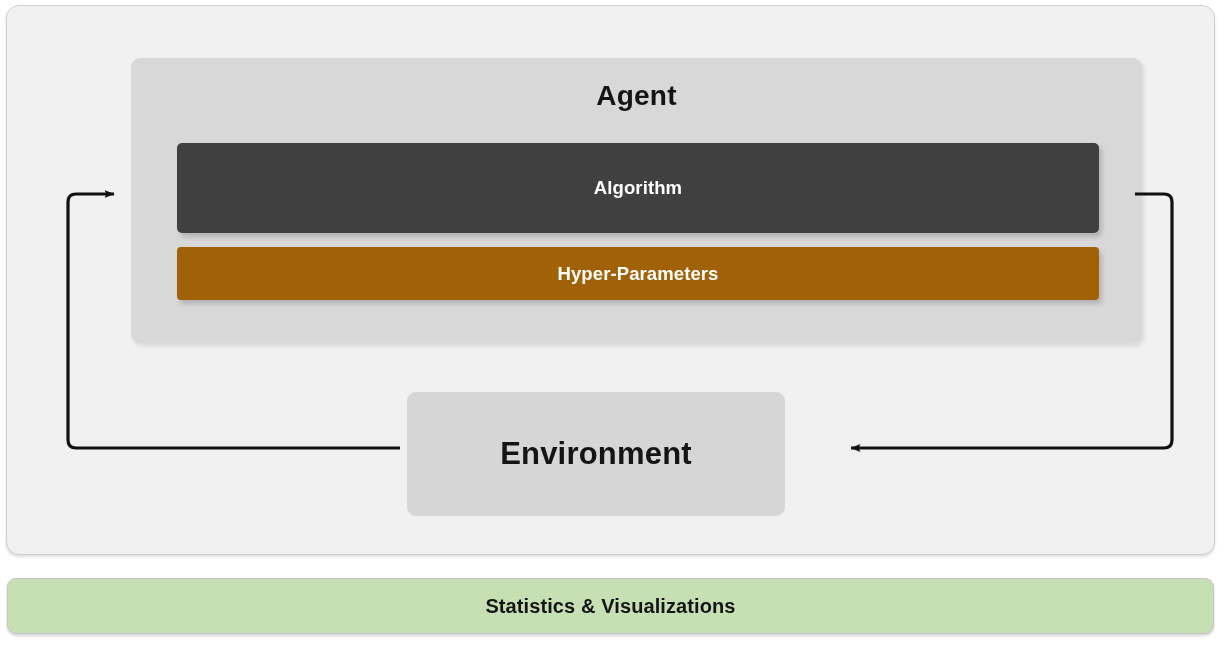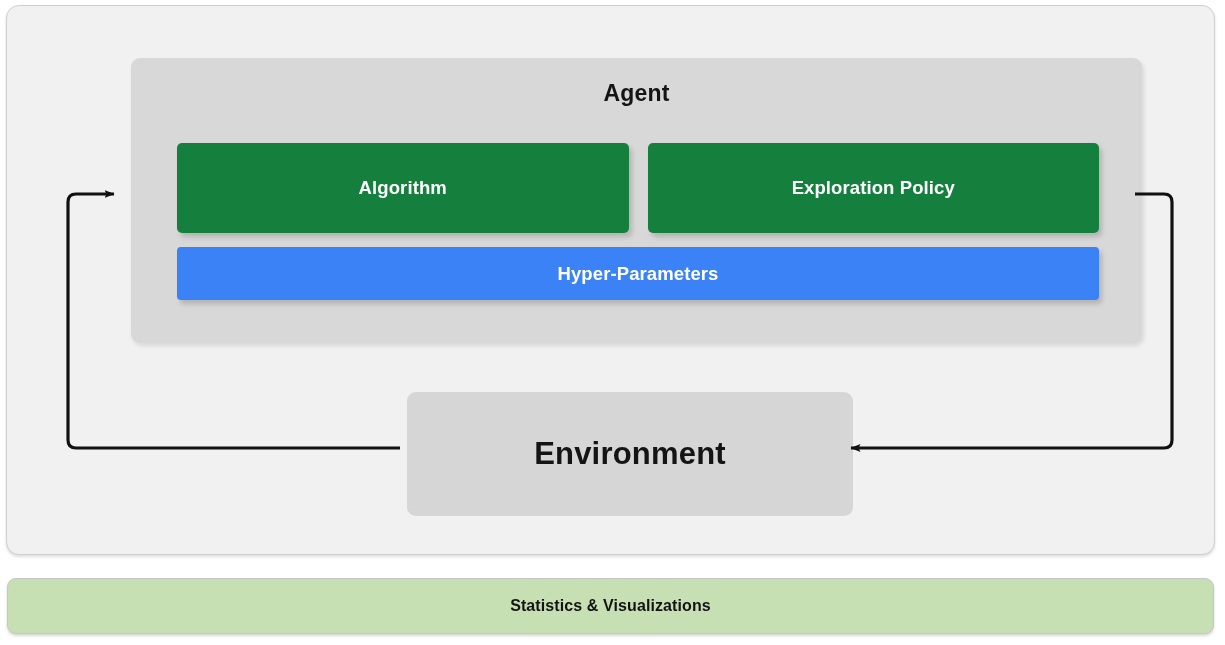"Agent" .agent-title { font-size: 23px -> 28px }
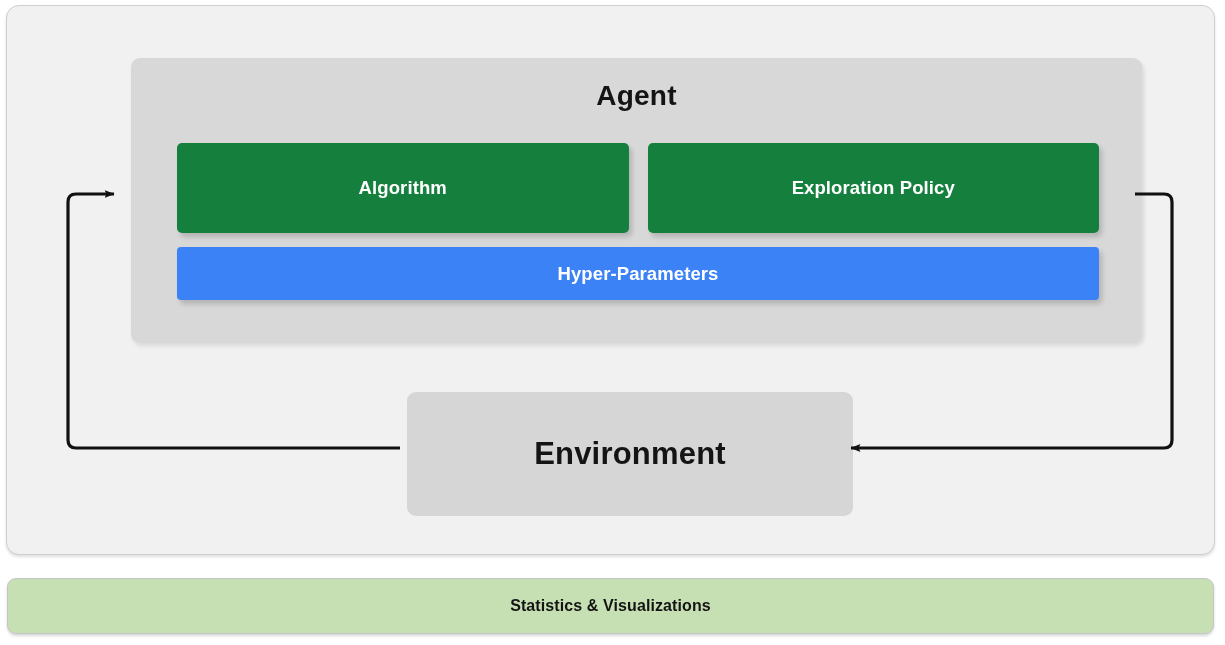"Algorithm" .component-card { background: #15803d -> #404040 }
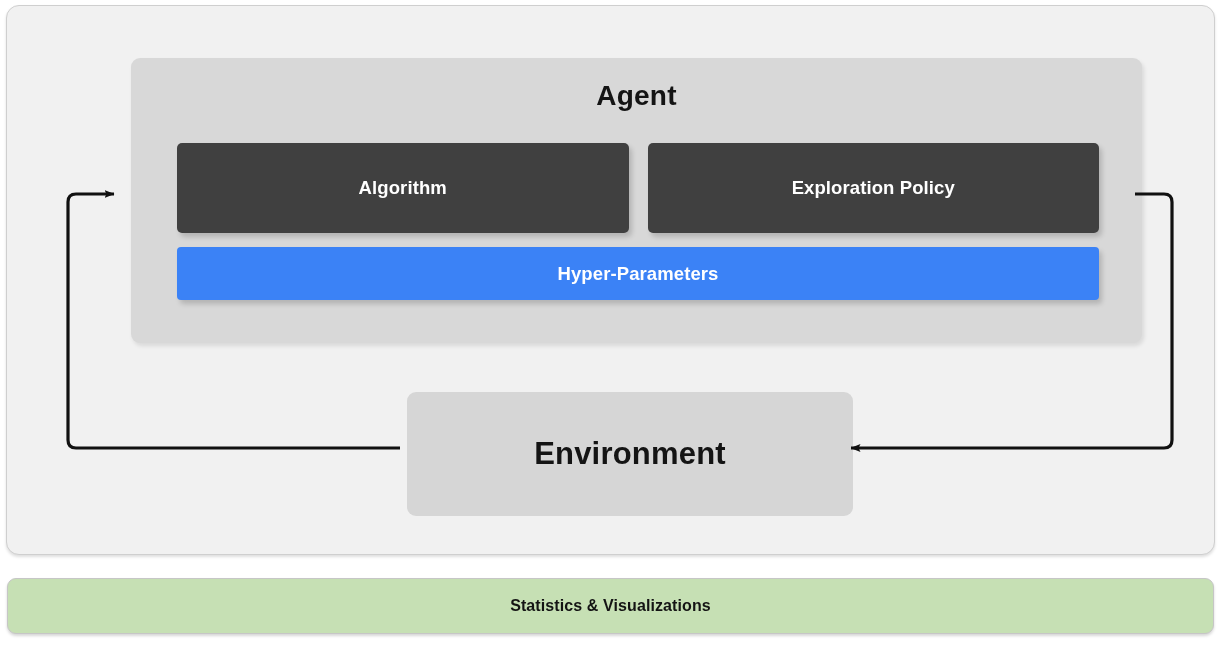"Exploration Policy" div.component-card { html: <div>Exploration Policy</div> -> none }
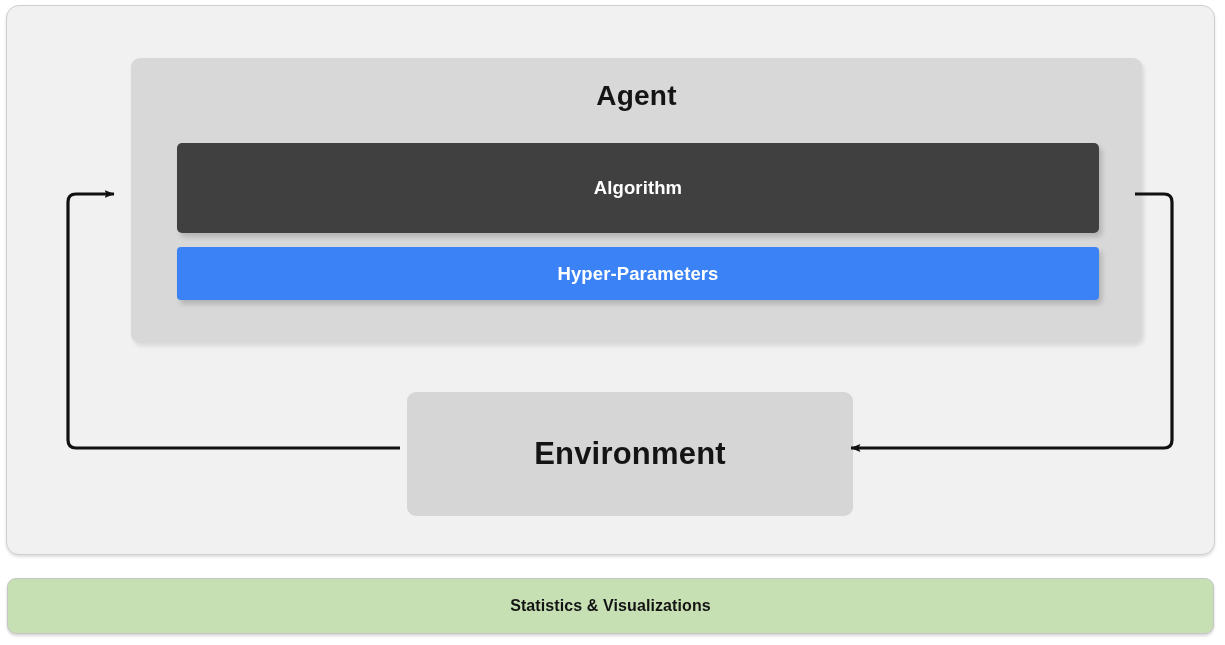"Hyper-Parameters" .hyper-bar { background: #3b82f6 -> #a16207 }
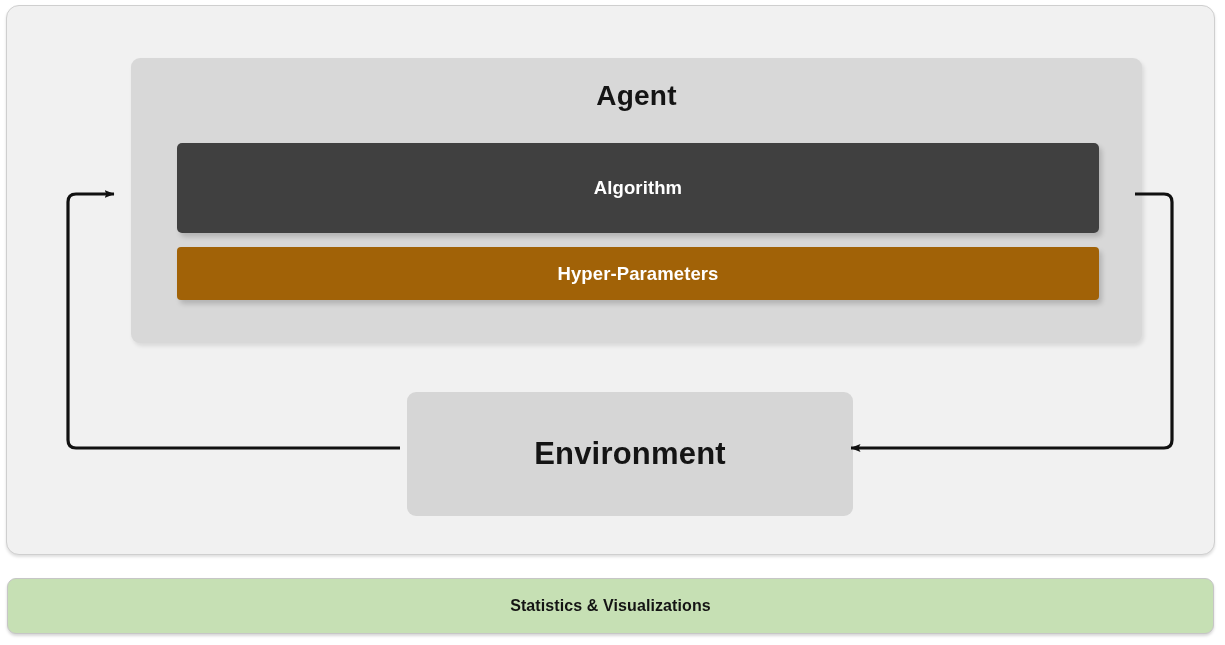"Environment" .environment-box { width: 446px -> 378px }
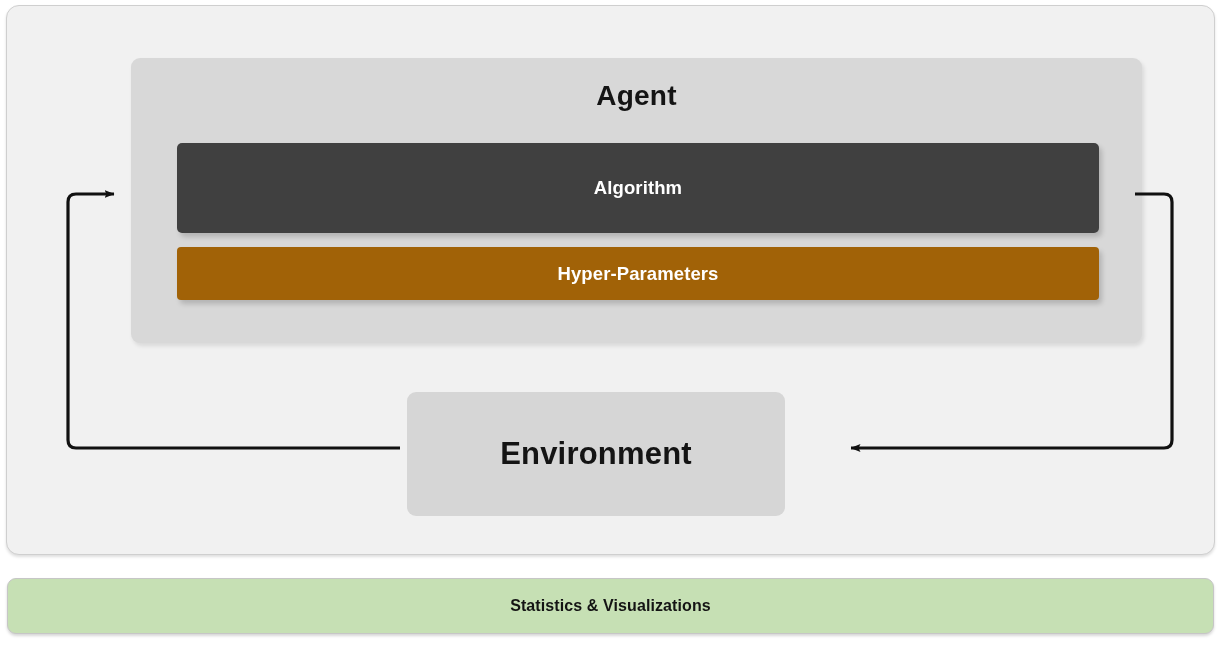"Statistics & Visualizations" .stats-bar { font-size: 16px -> 20px }
